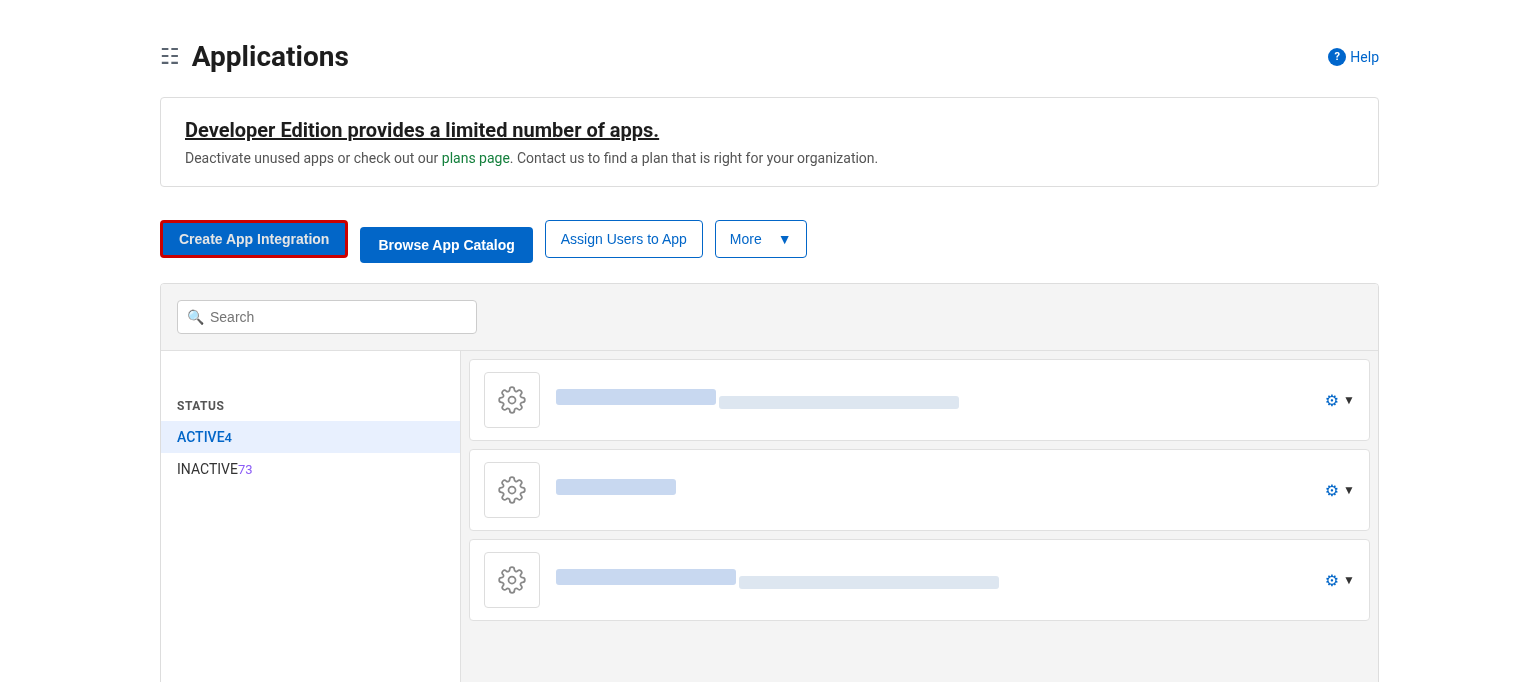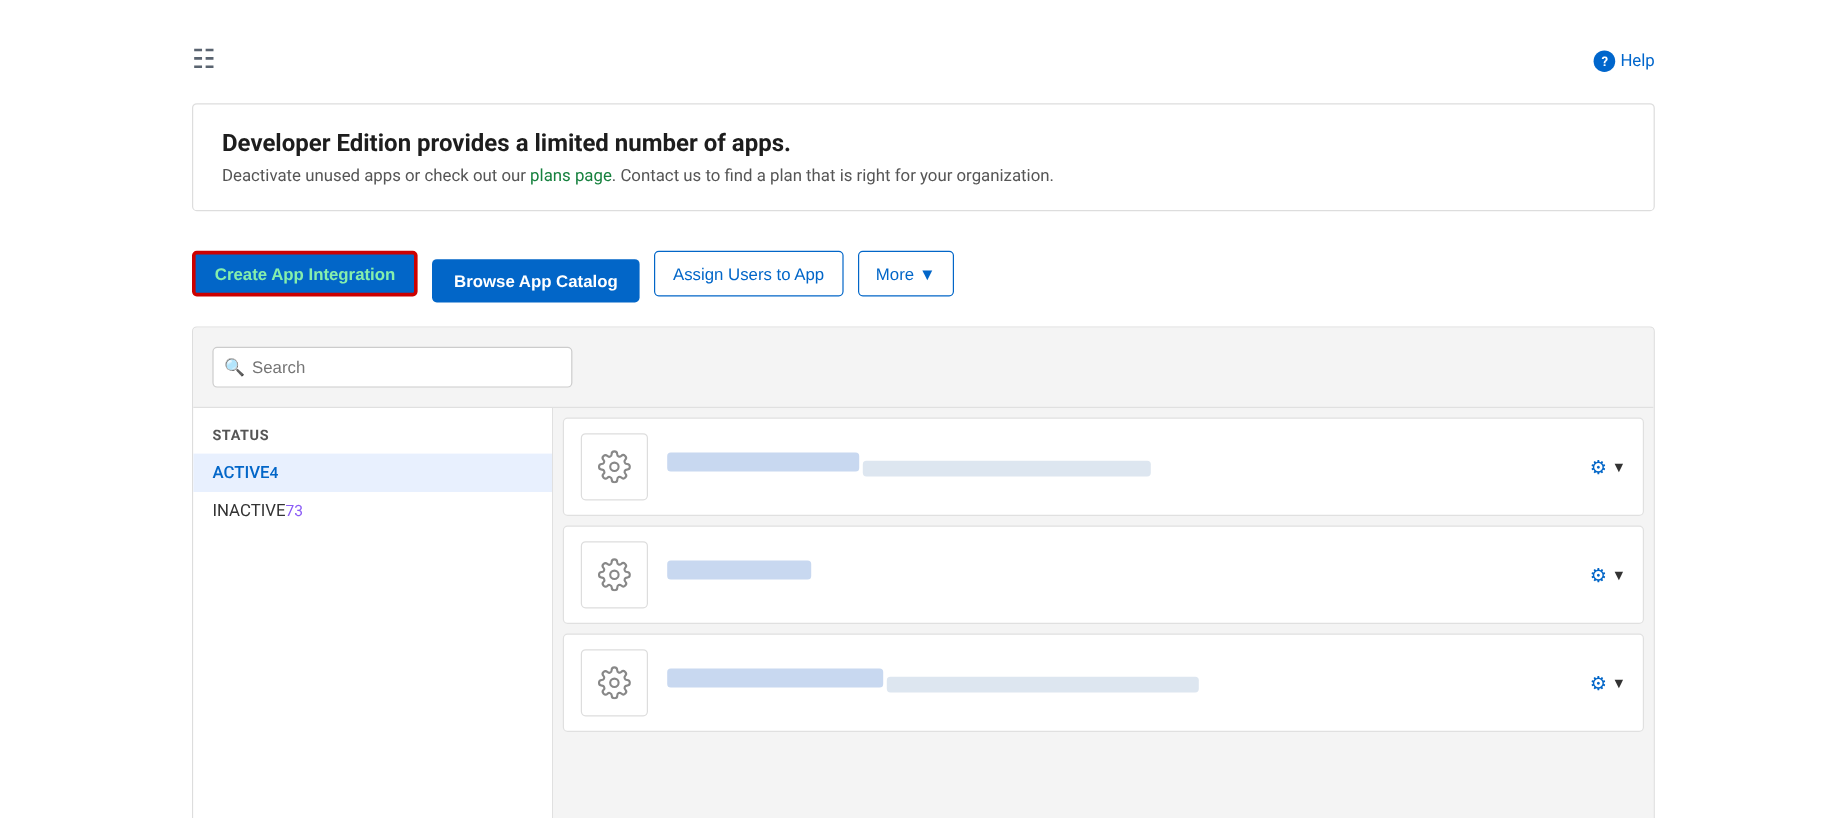"Applications" h1.page-title { html: none -> <h1>Applications</h1> }
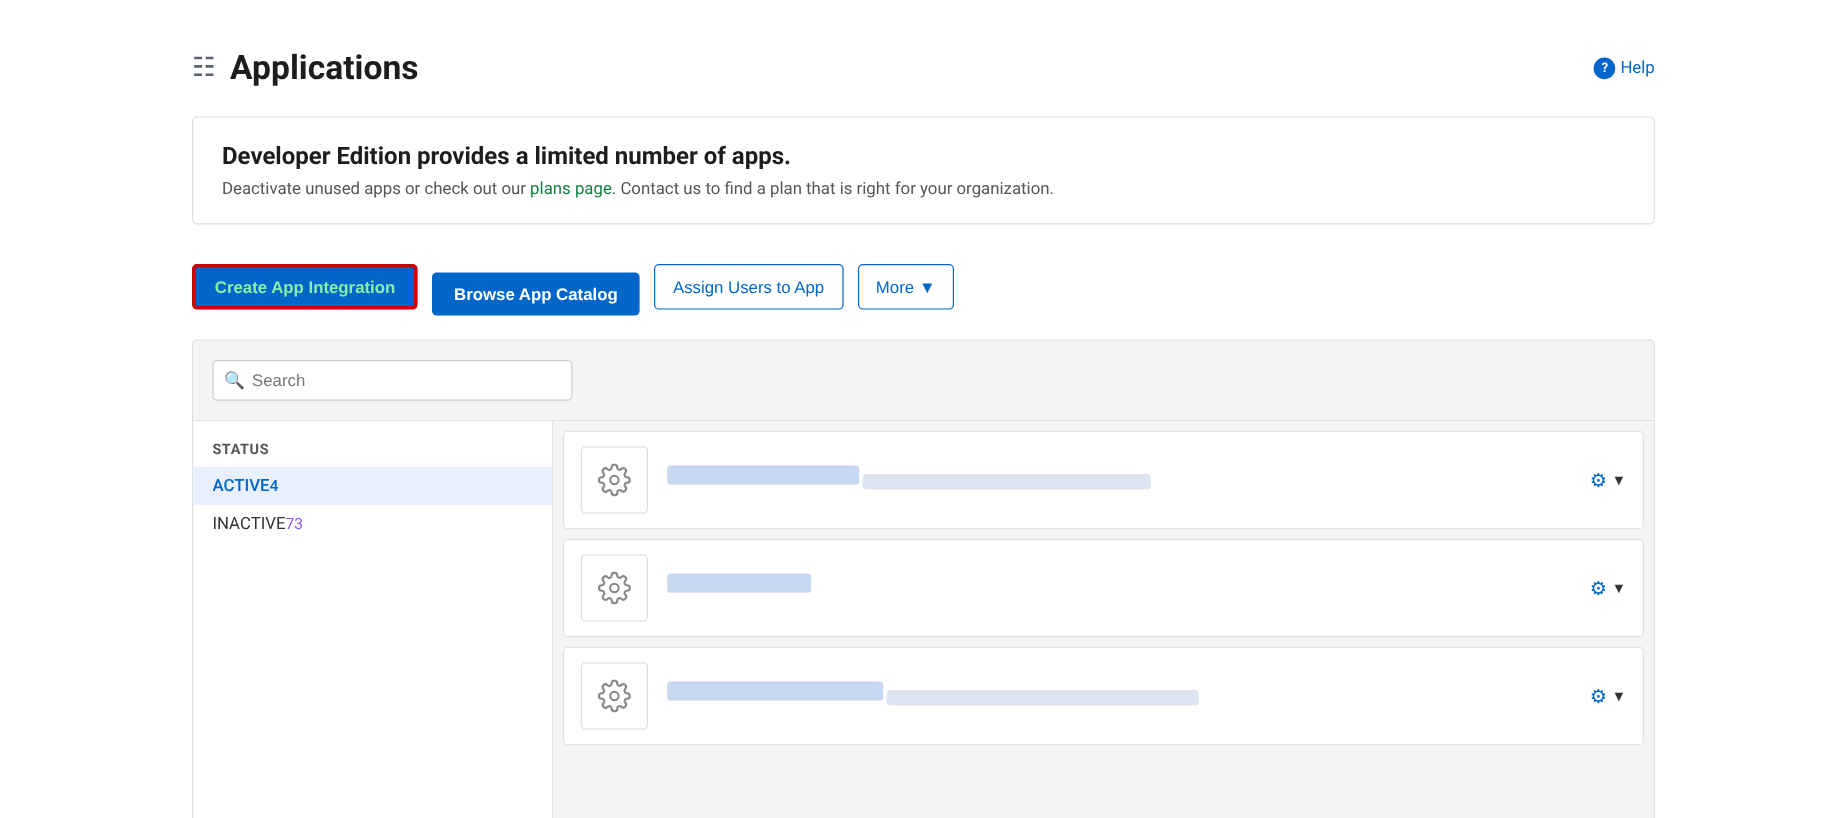"Developer Edition provides a limited" .info-banner h2 { text-decoration: none -> underline }
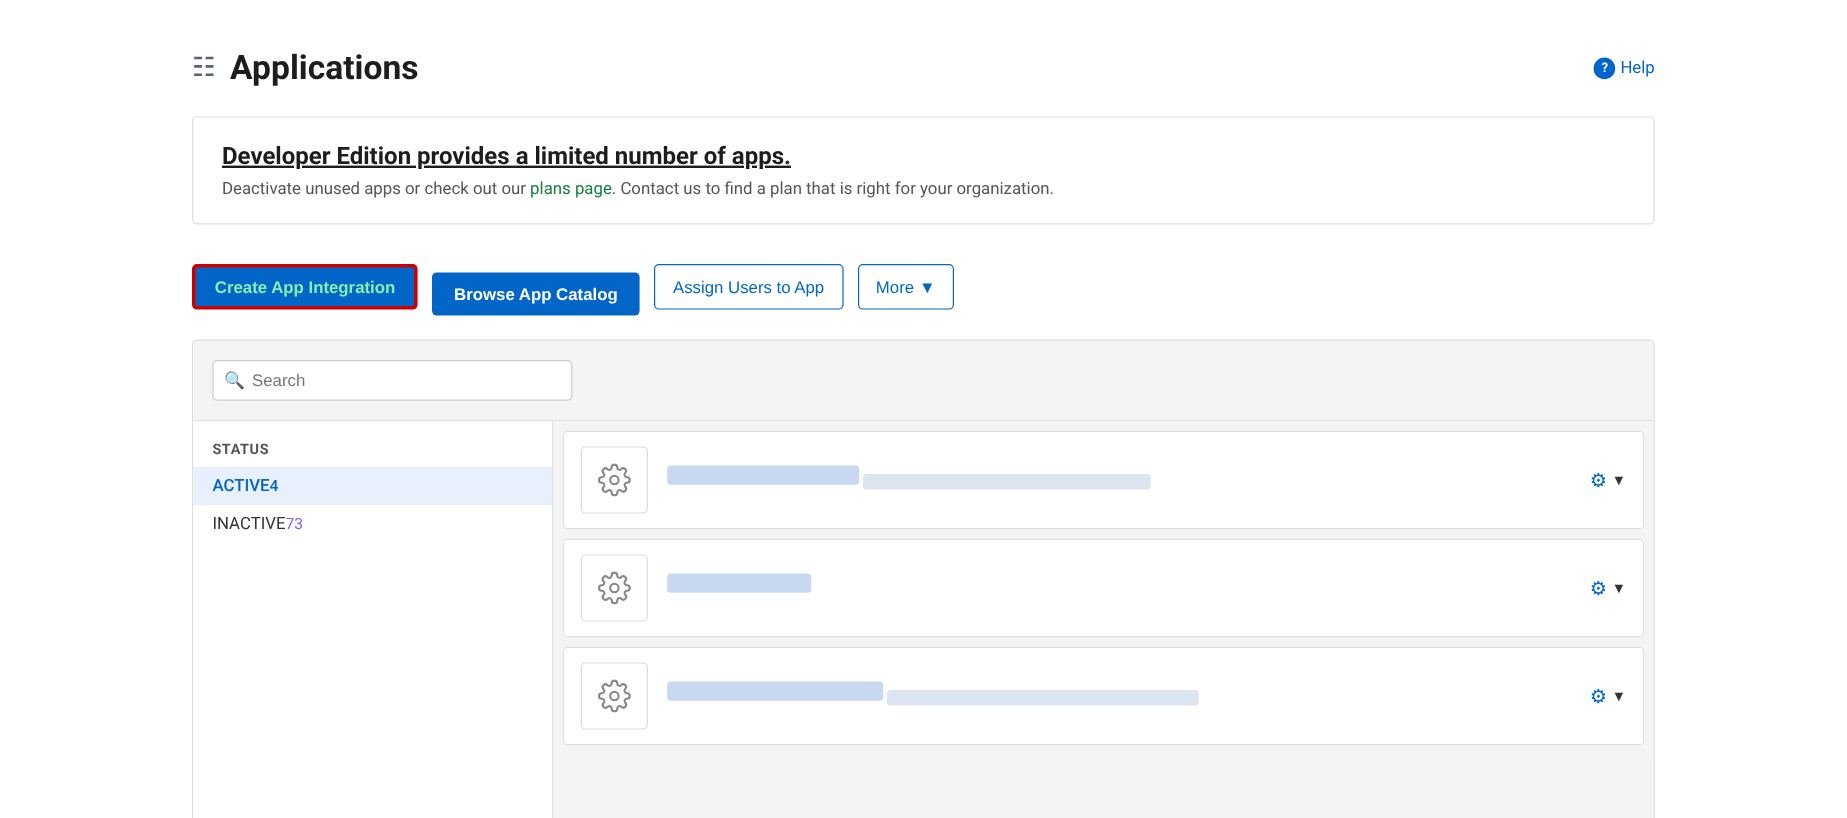"Create App Integration" .btn-create { color: #86efac -> #e5e5e5 }
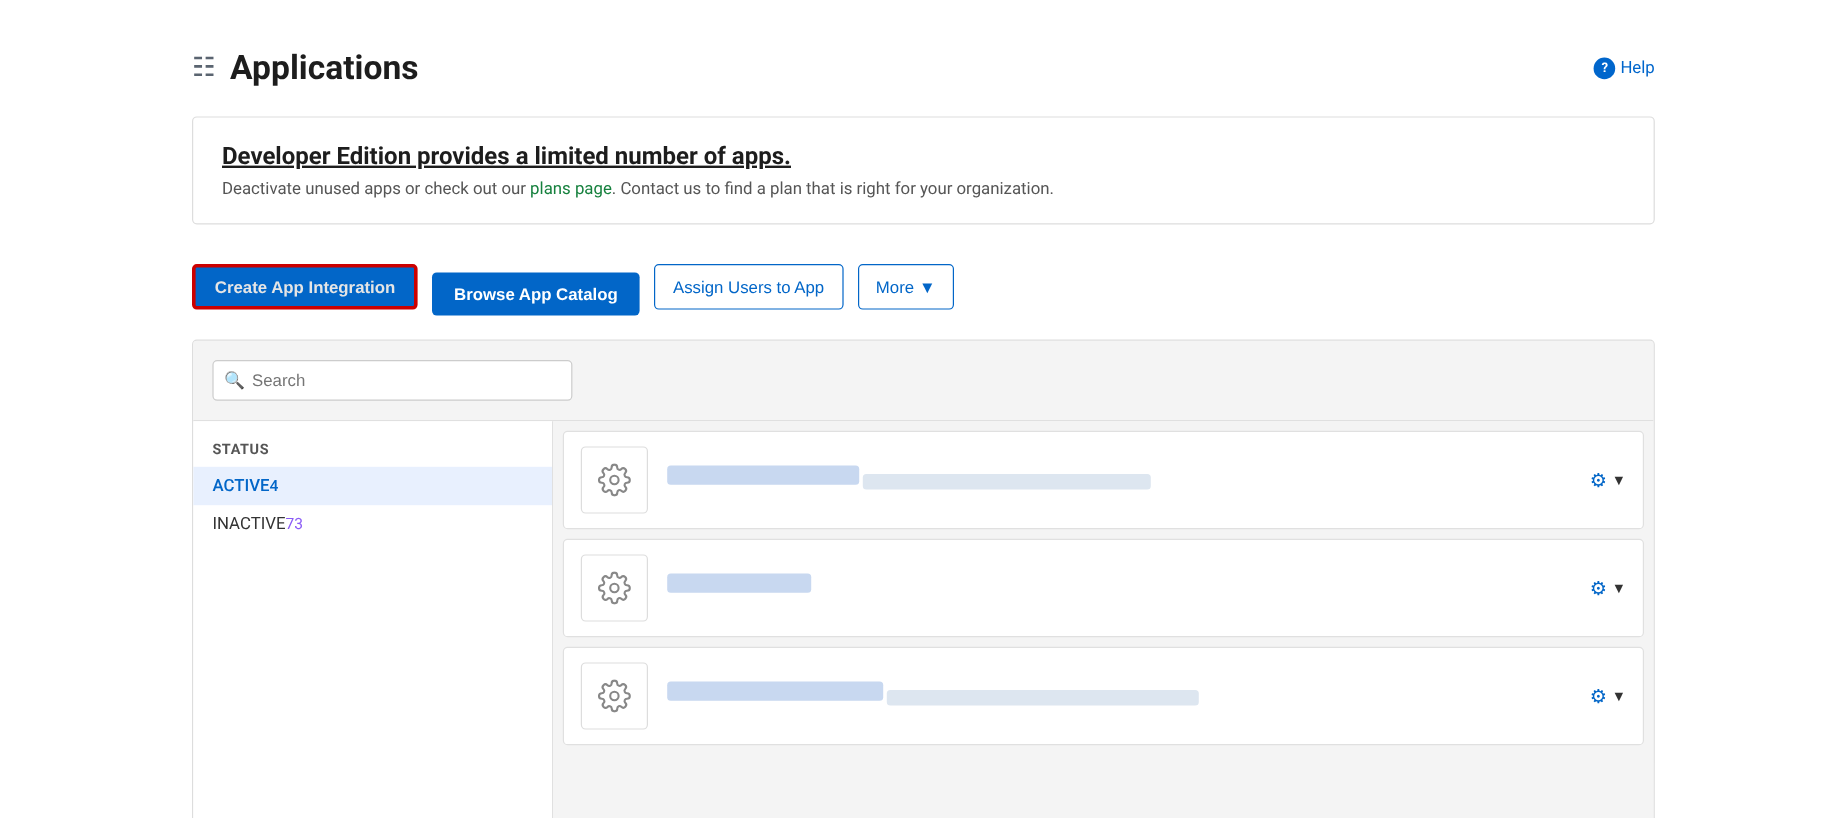"More" .btn-more { gap: 4px -> 16px }
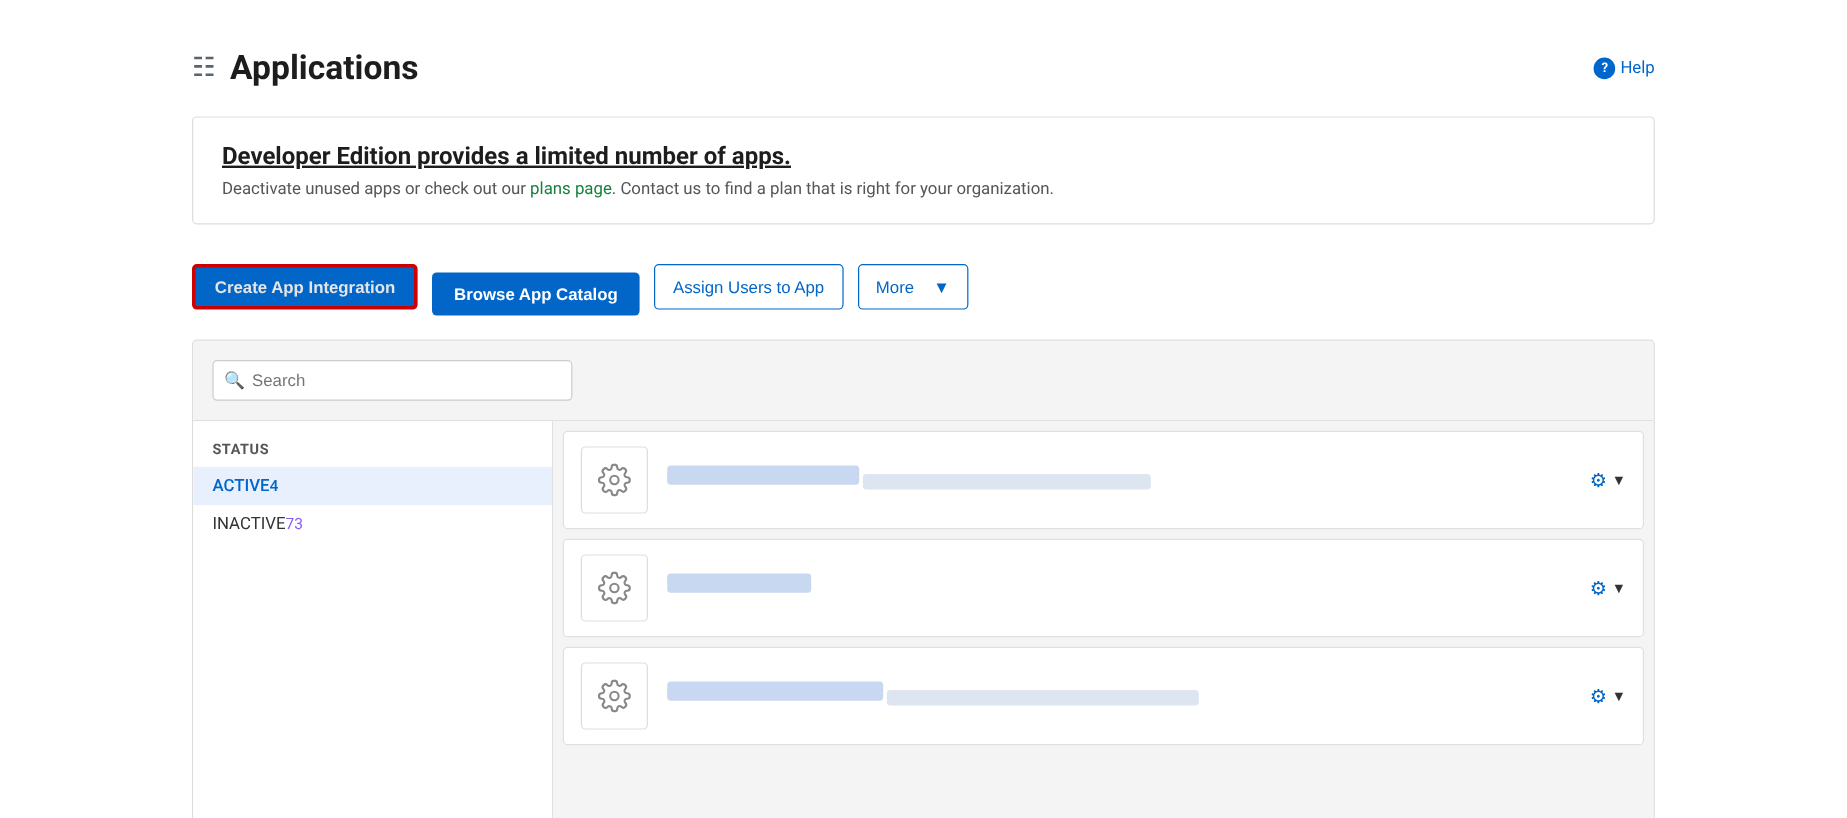"STATUS" .sidebar-section-title { margin-top: none -> 32px }
